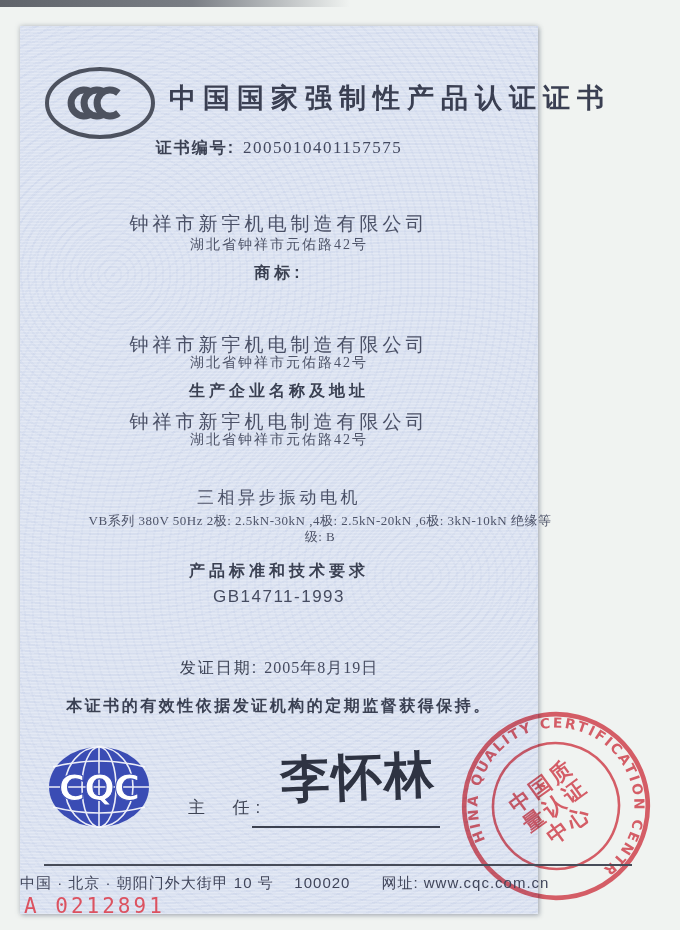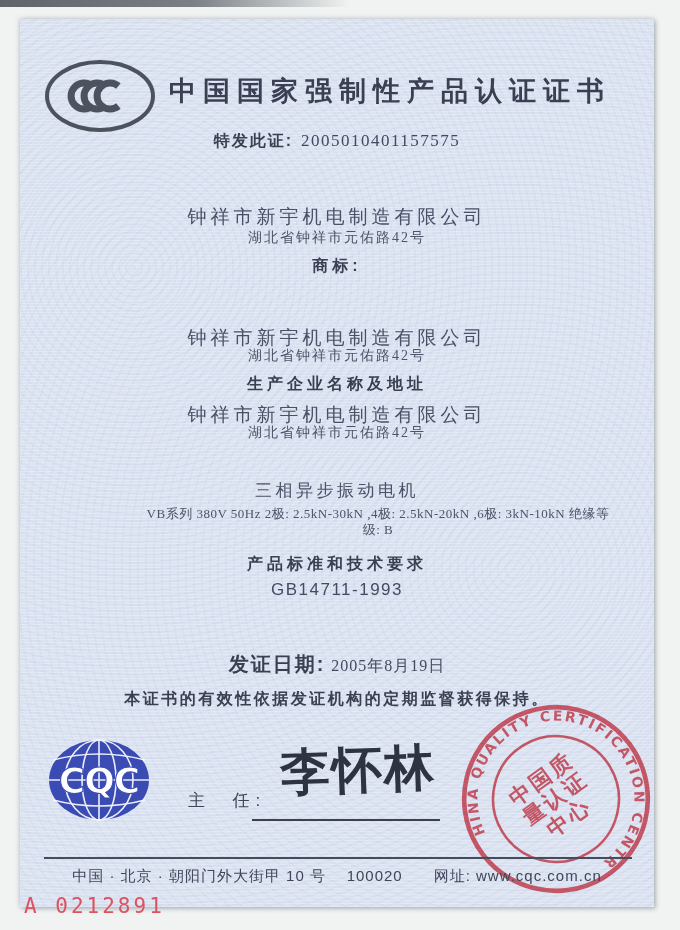"中国国家强制性产品认证证书" .sheet { top: 19px -> 26px; width: 634px -> 518px }
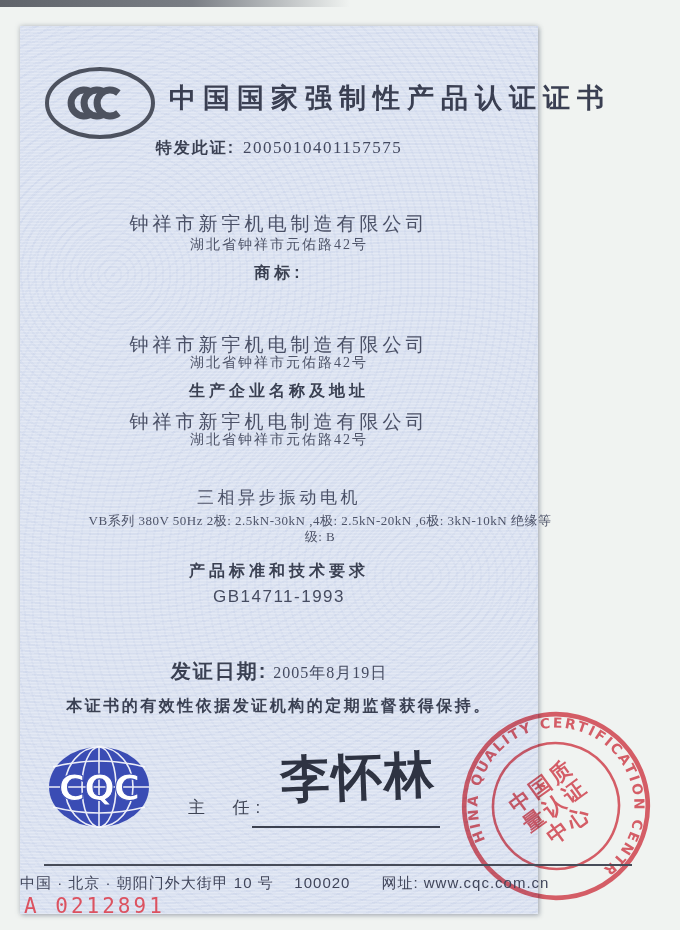"特发此证:" span.lbl { text: 特发此证 -> 证书编号 }
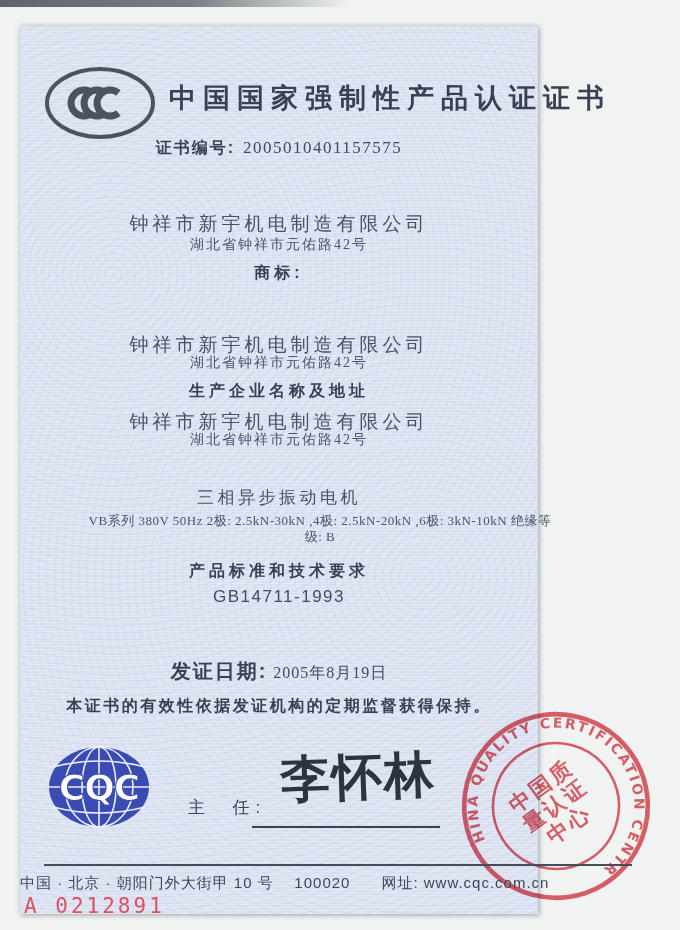"发证日期:" .t-issue .lbl { font-size: 20px -> 16px; font-weight: bold -> normal }
